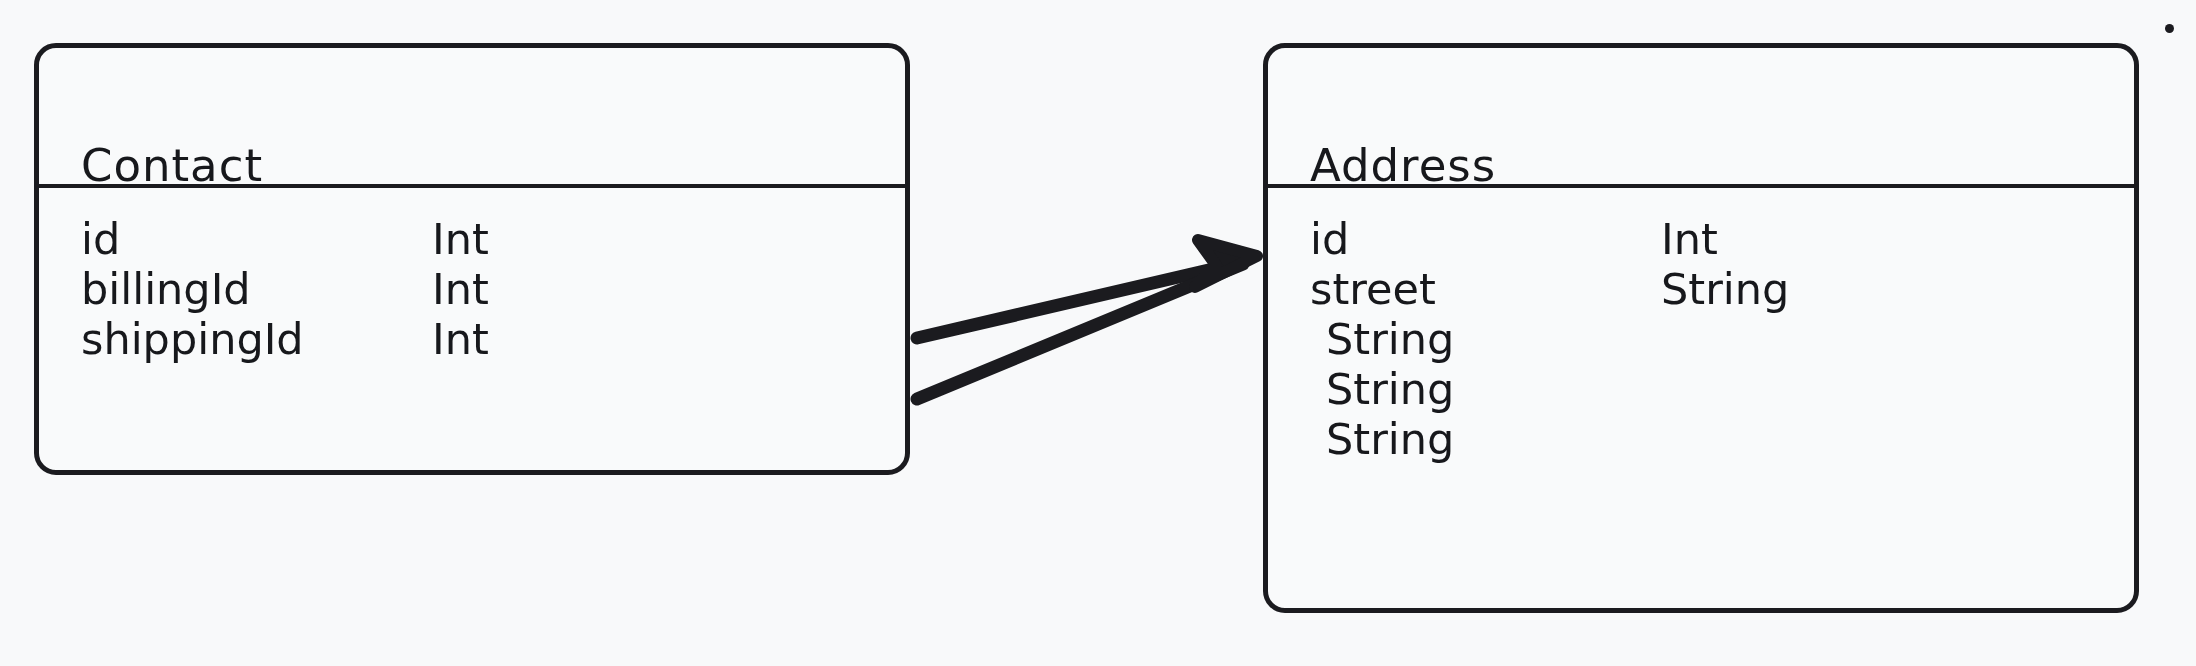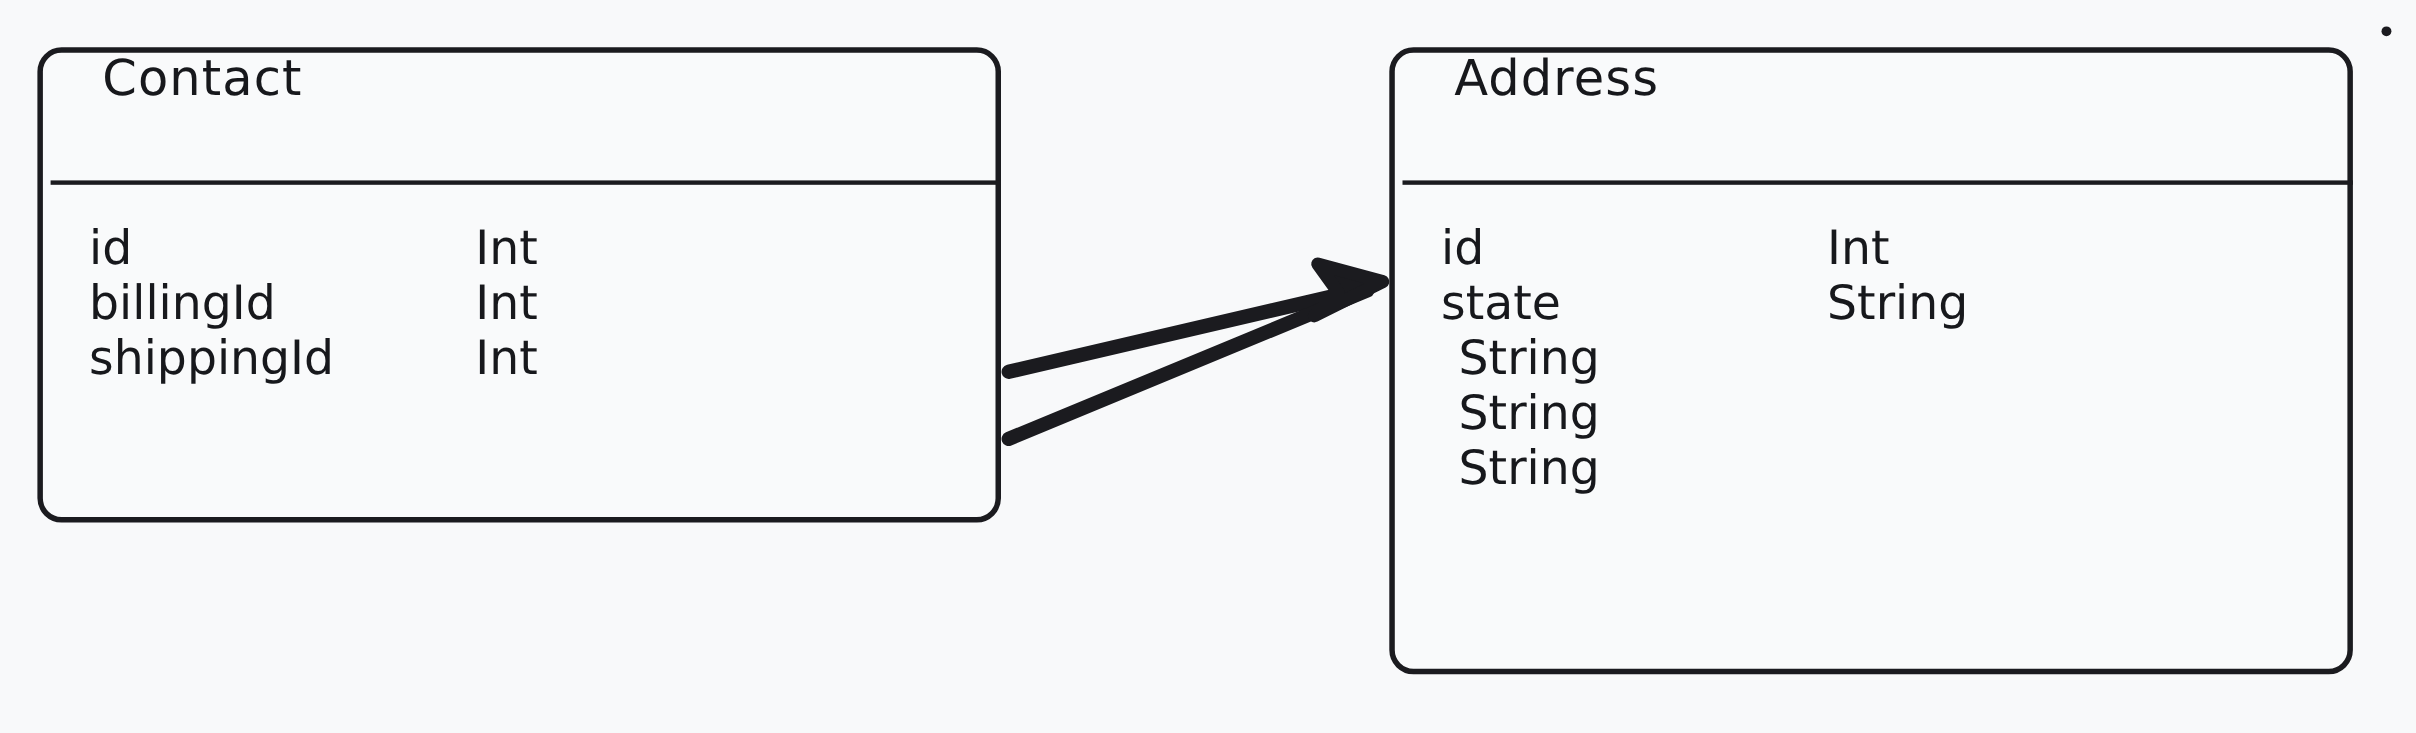"Contact" .entity-header { align-items: flex-start -> flex-end; height: 120px -> 140px; margin-left: 12px -> none }
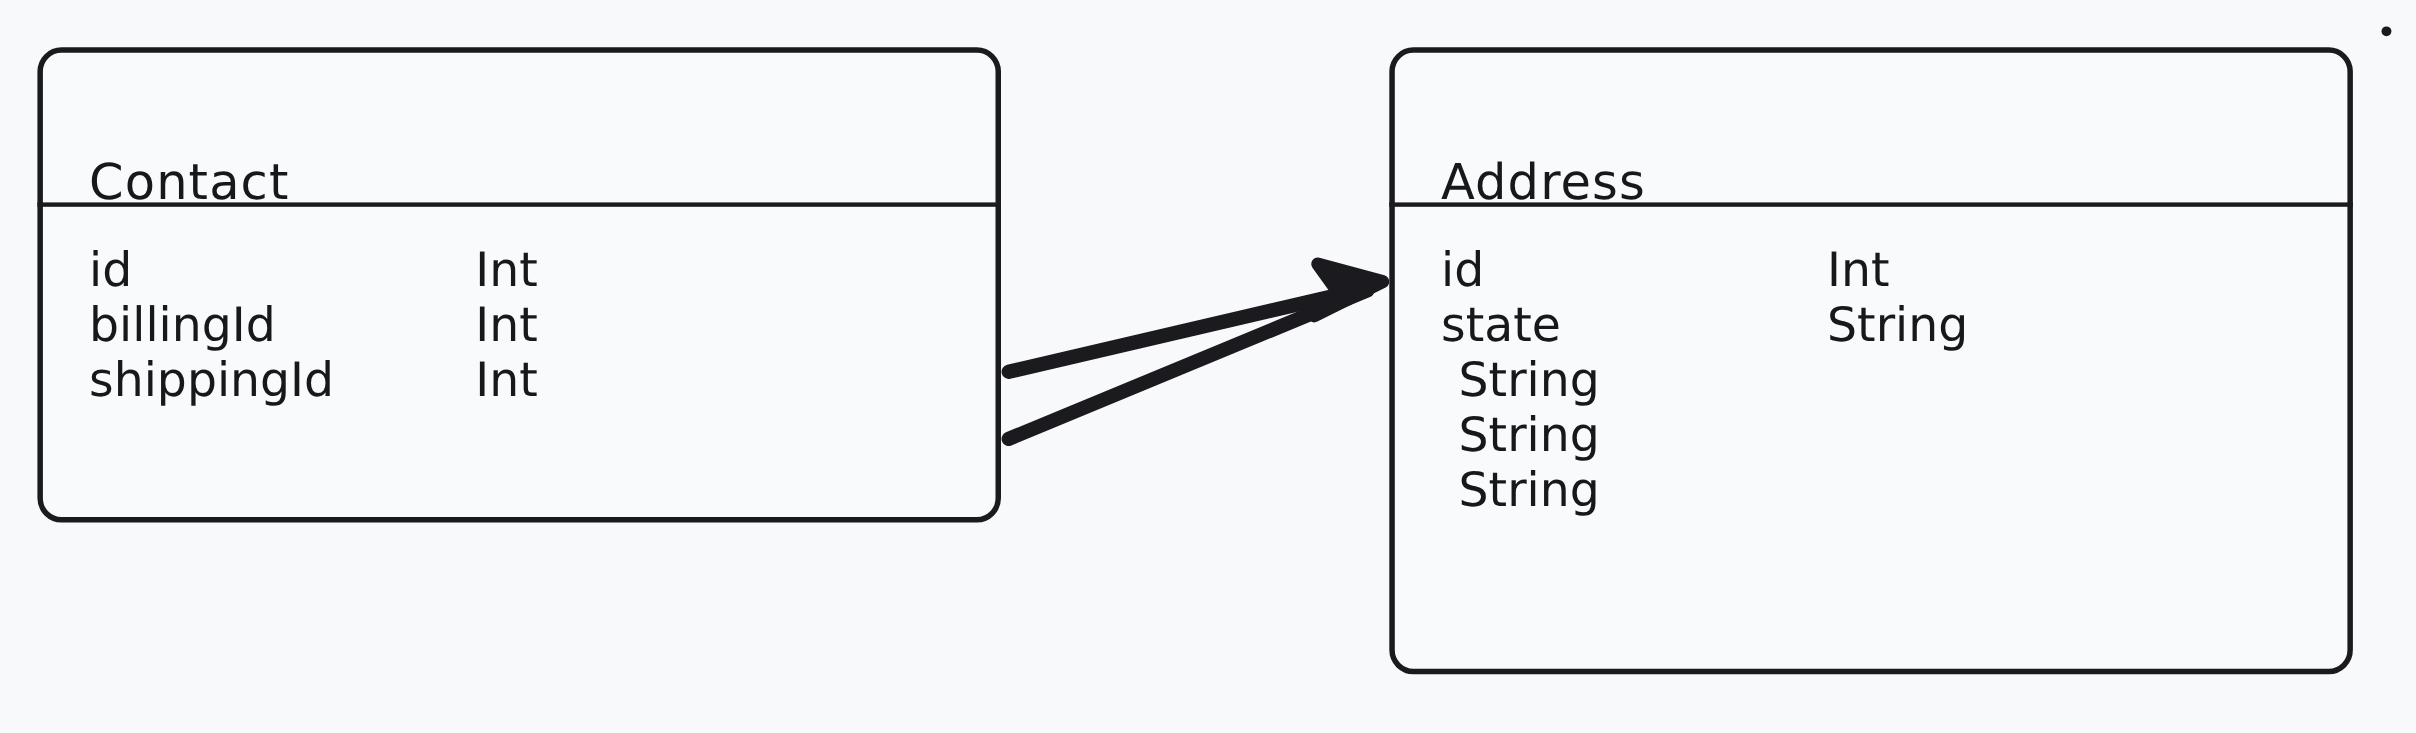"id" .field-row { align-items: flex-end -> flex-start }
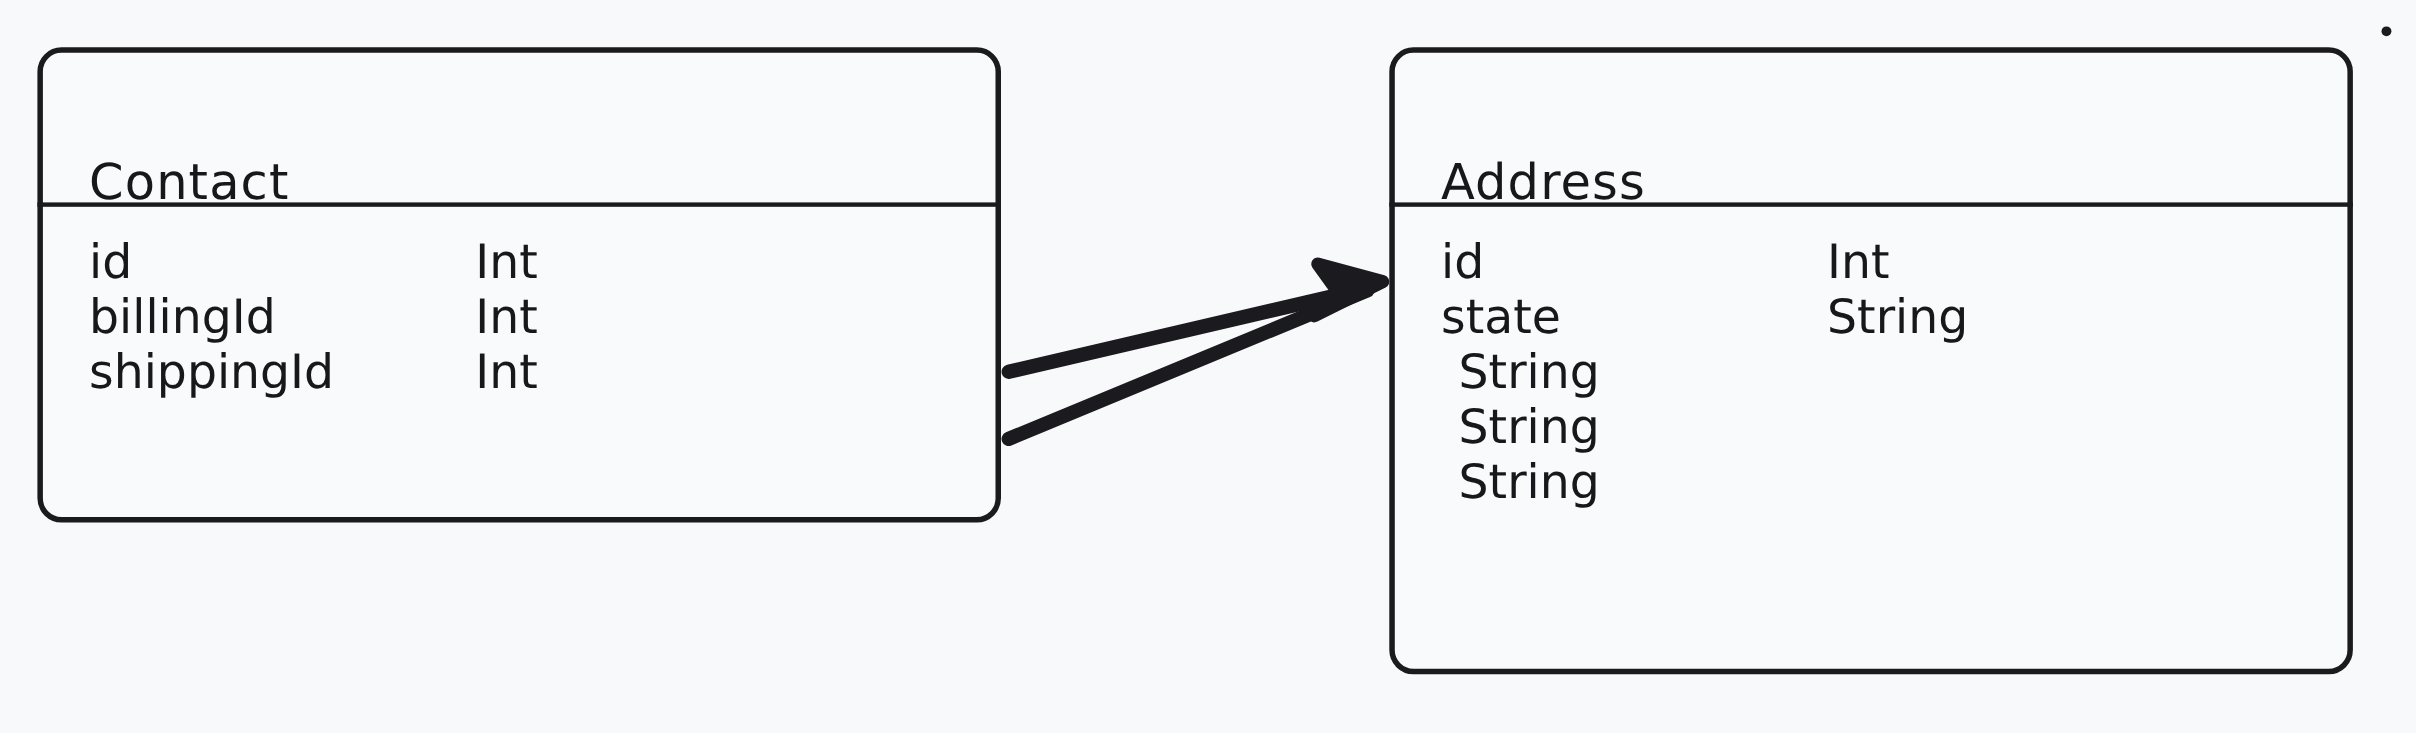"state" span.field-name { text: state -> street }
